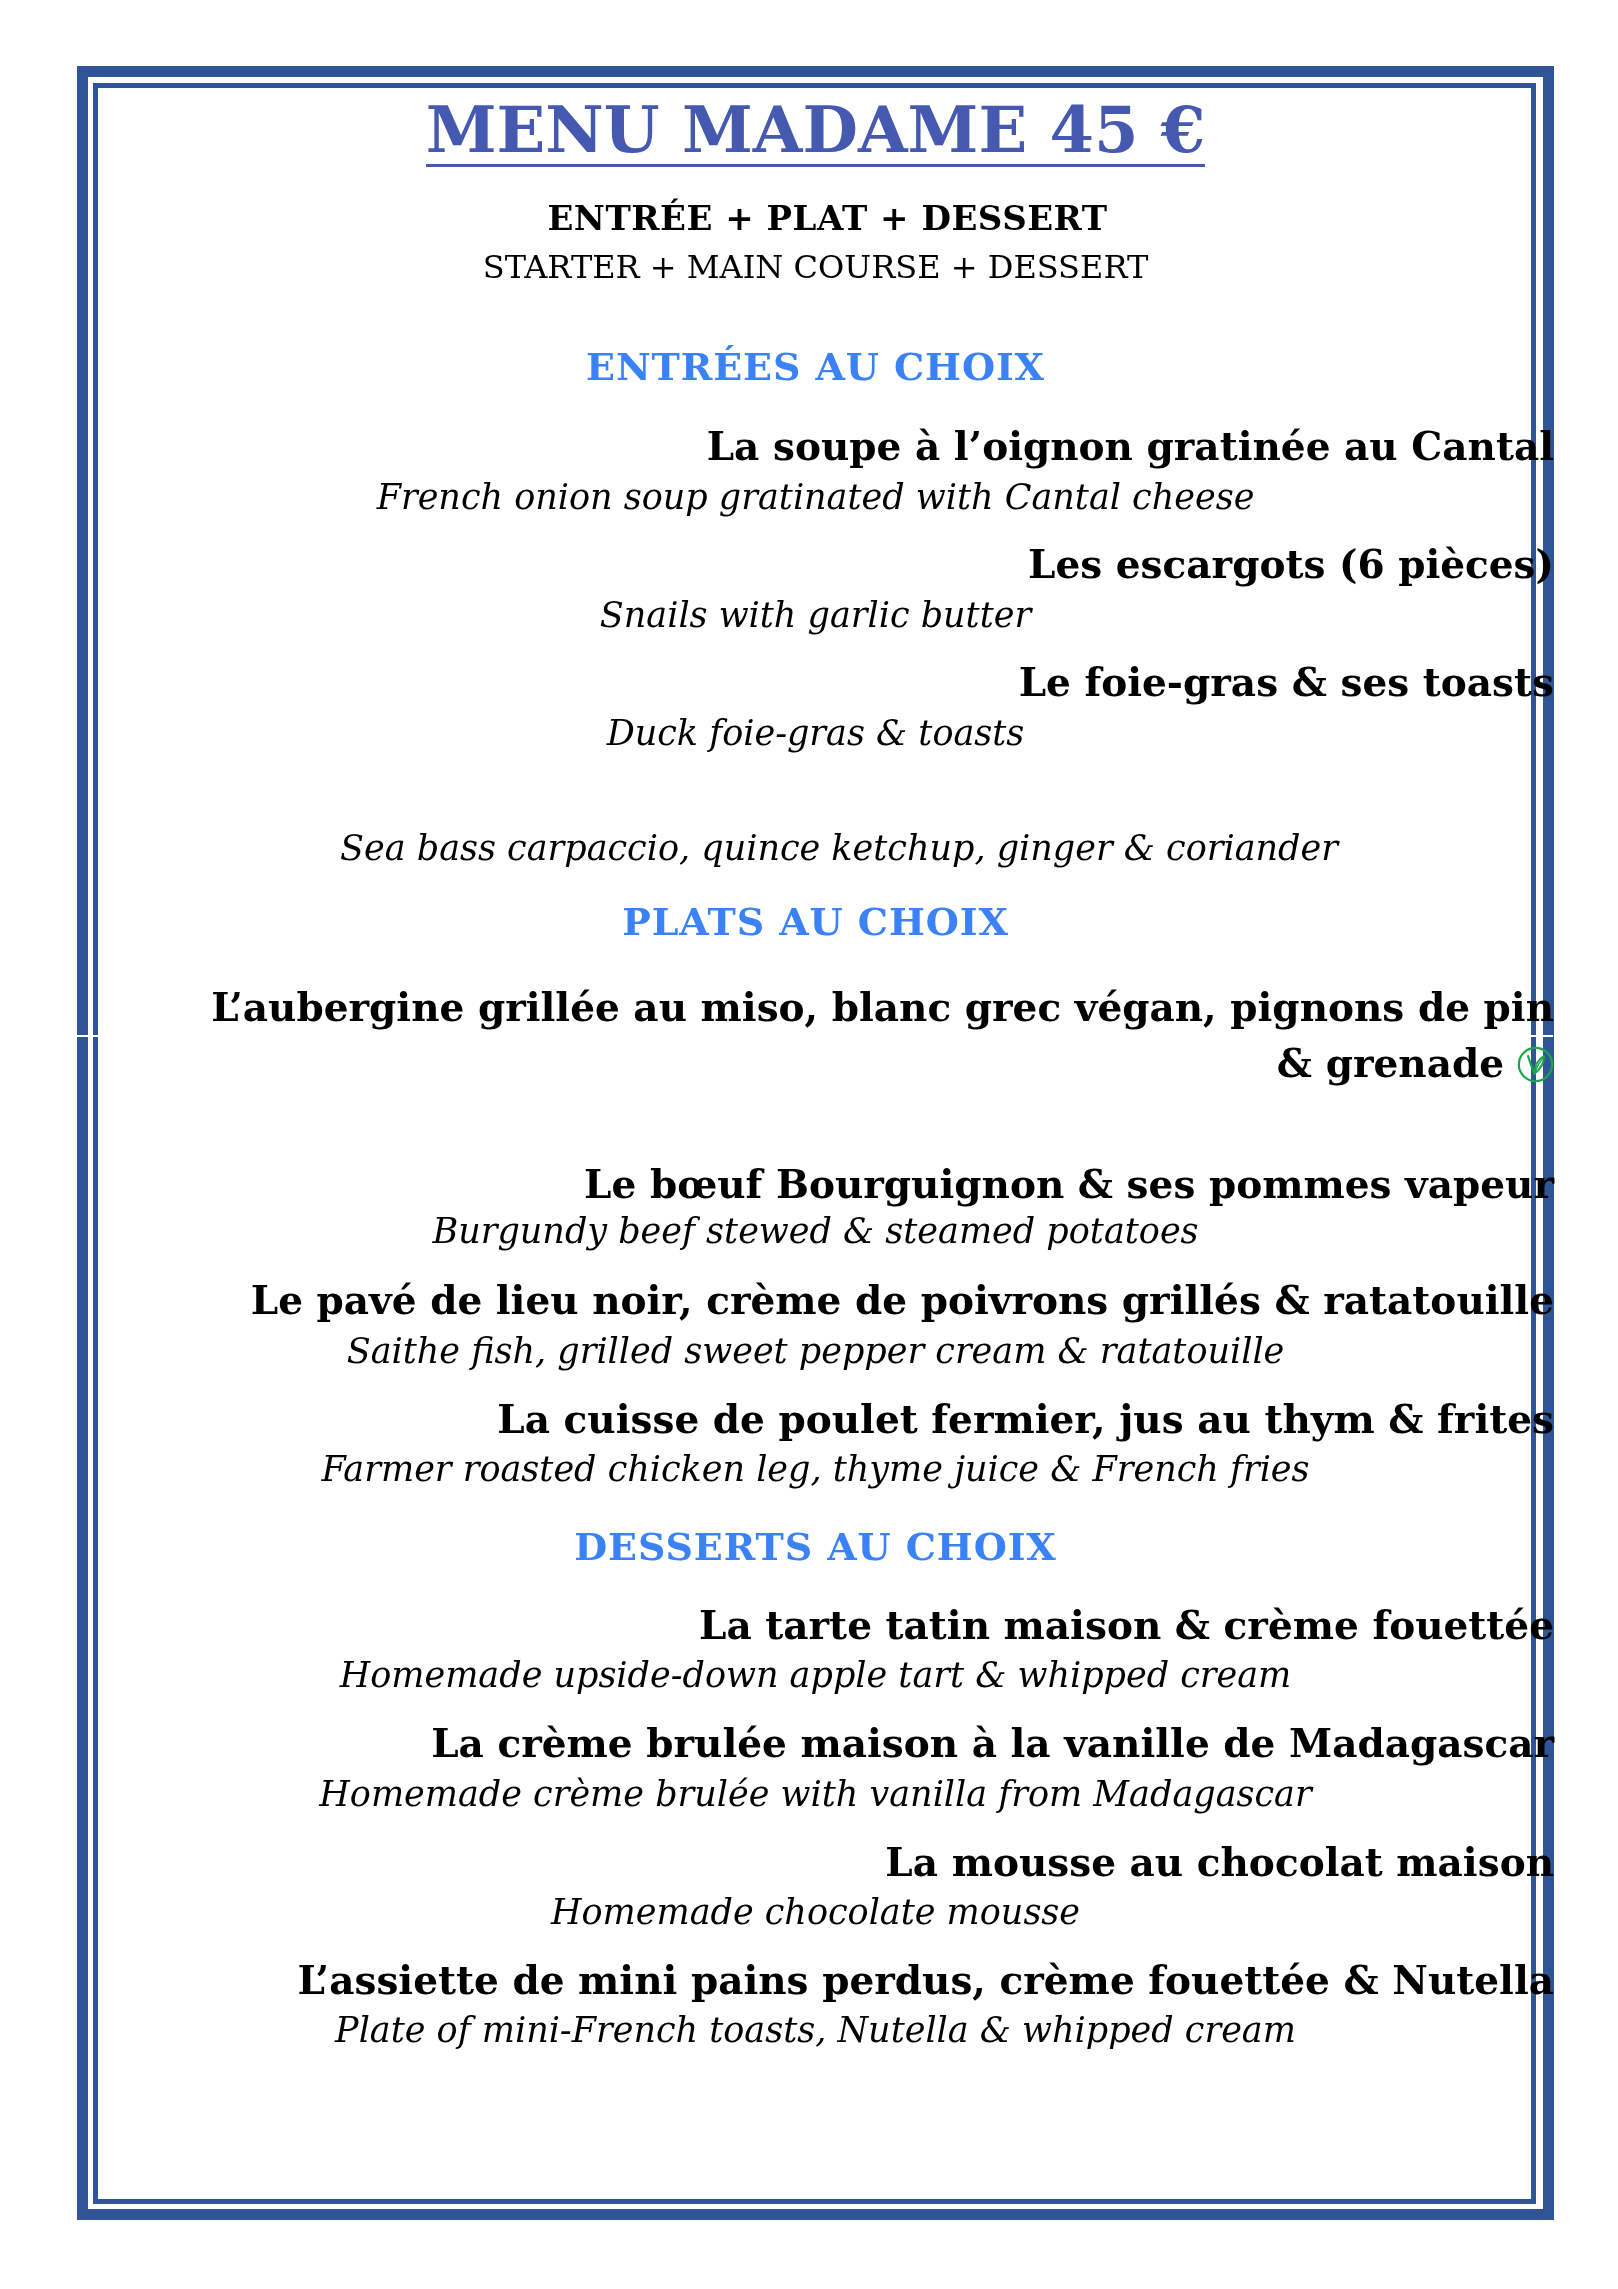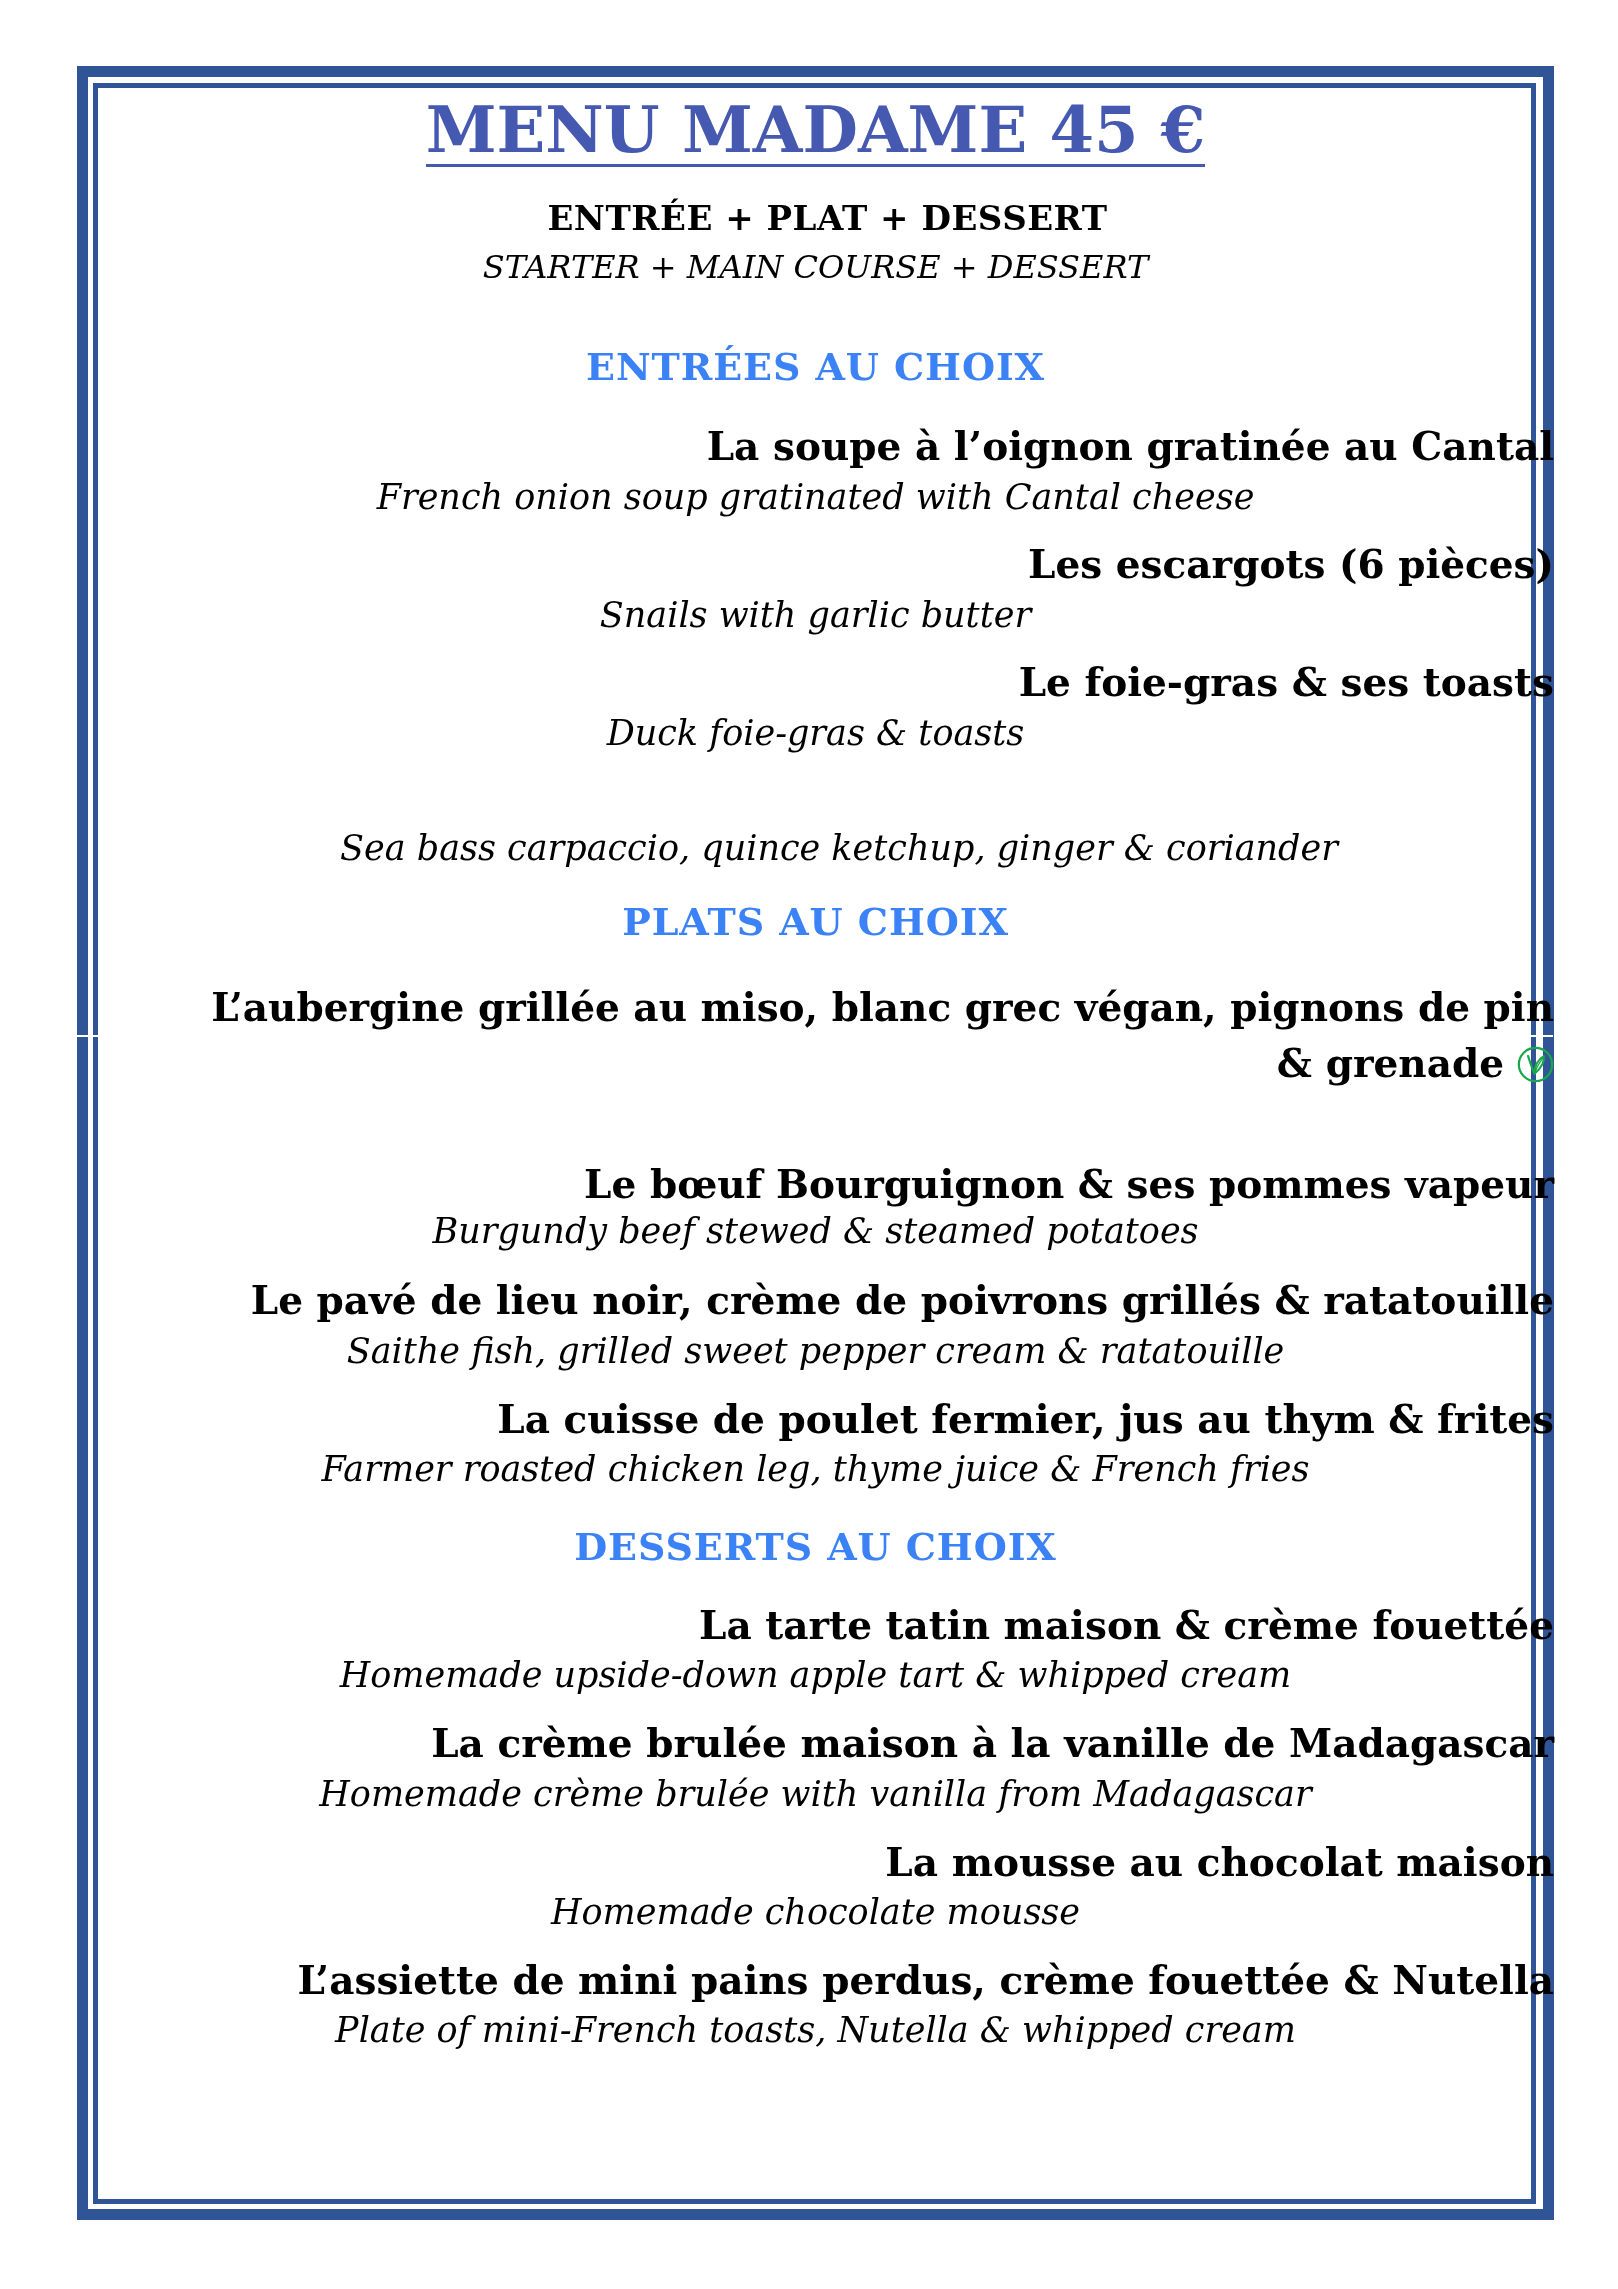"STARTER + MAIN COURSE +" .sub-i { font-style: italic -> none }
